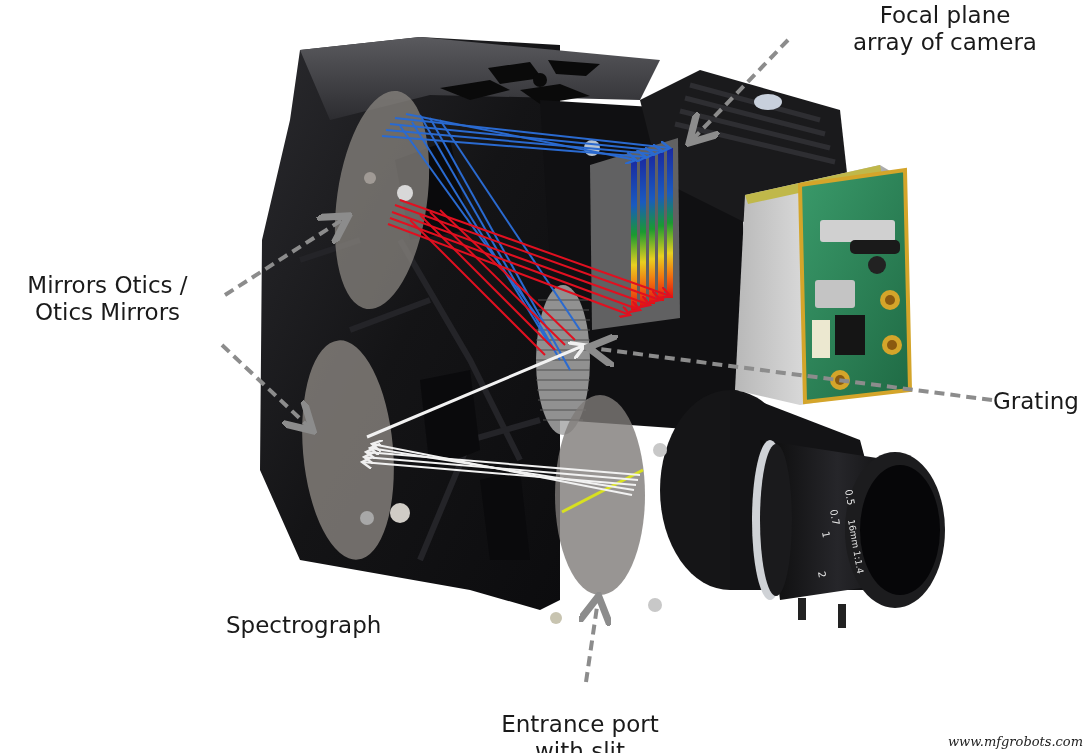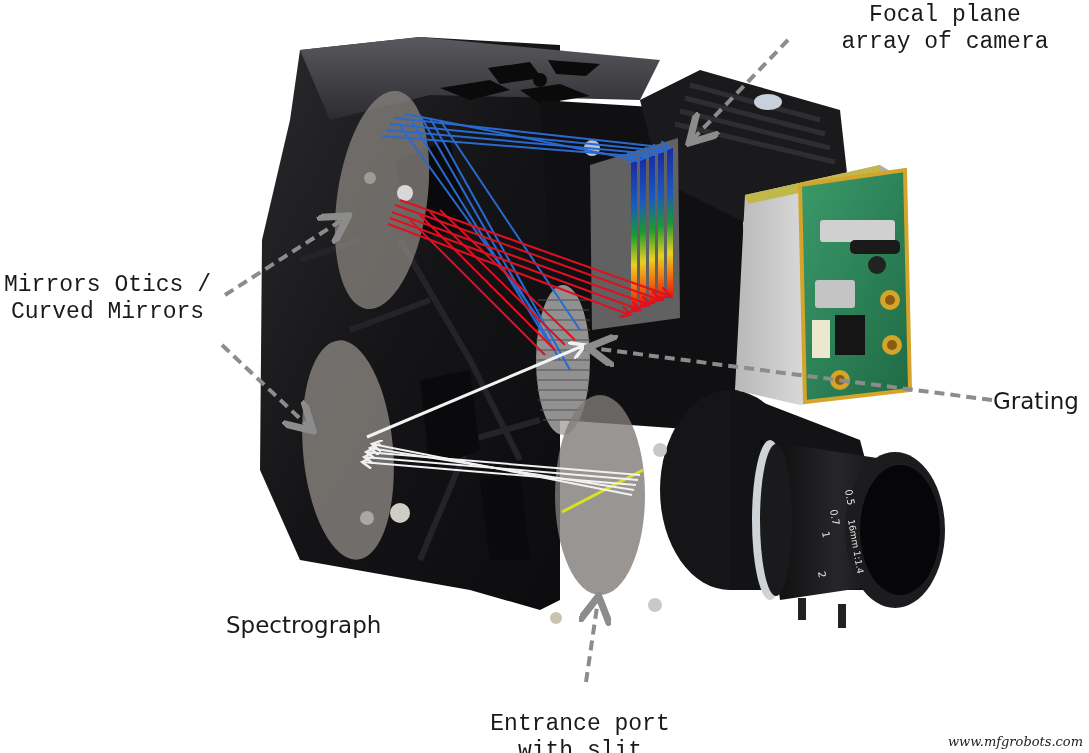"Focal plane" .label.center { font-family: Liberation Mono, monospace -> none }
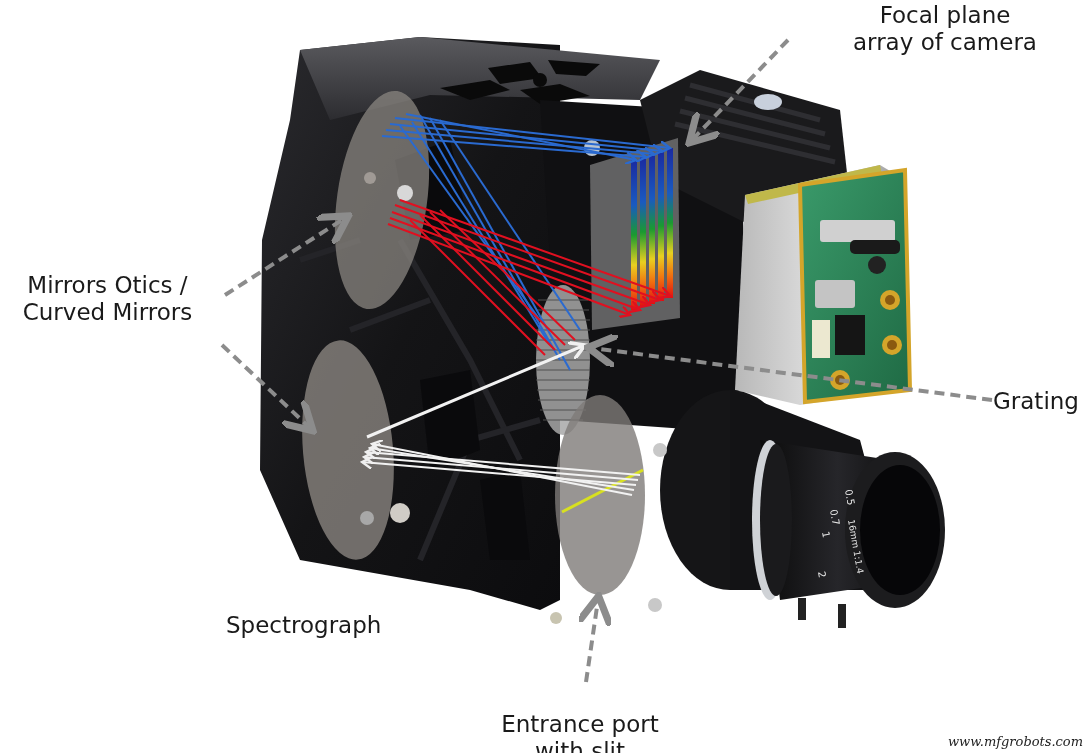"Curved Mirrors" div { text: Curved -> Otics }
